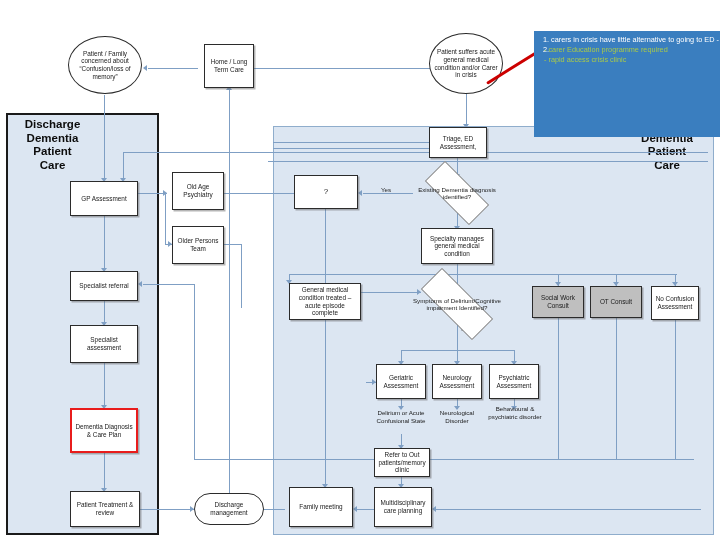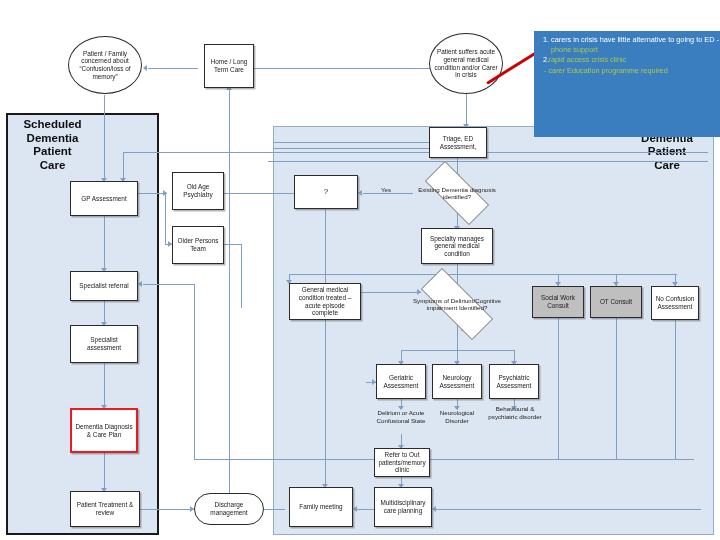"phone support" span.sub { html: <span>phone support</span> -> none }
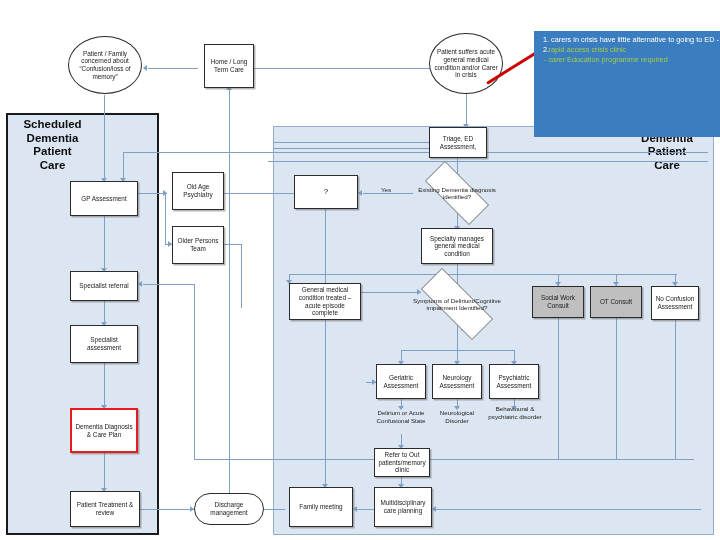"- rapid access crisis clinic" span.subindent { order: before "- carer Education programme required" -> after "- carer Education programme required" }
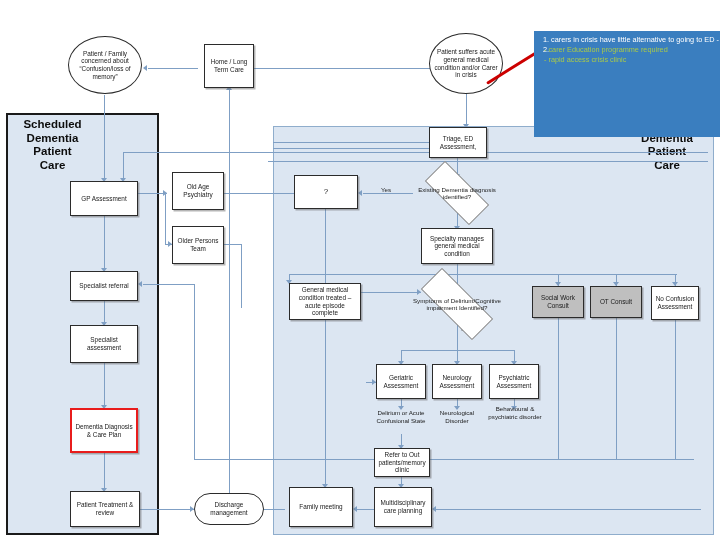"Scheduled" span { text: Scheduled -> Discharge }
